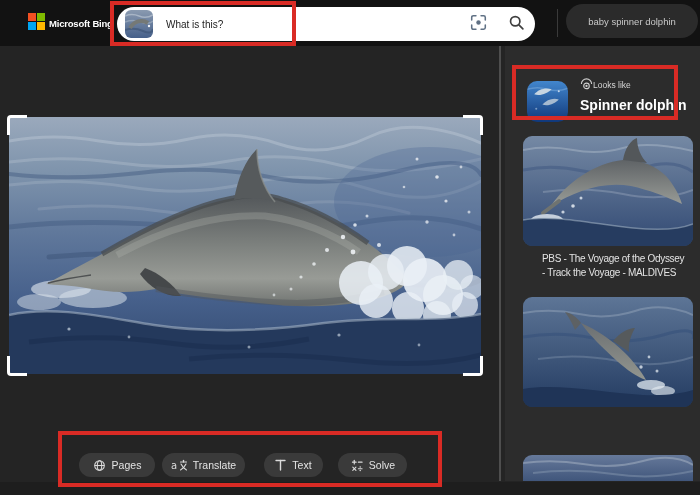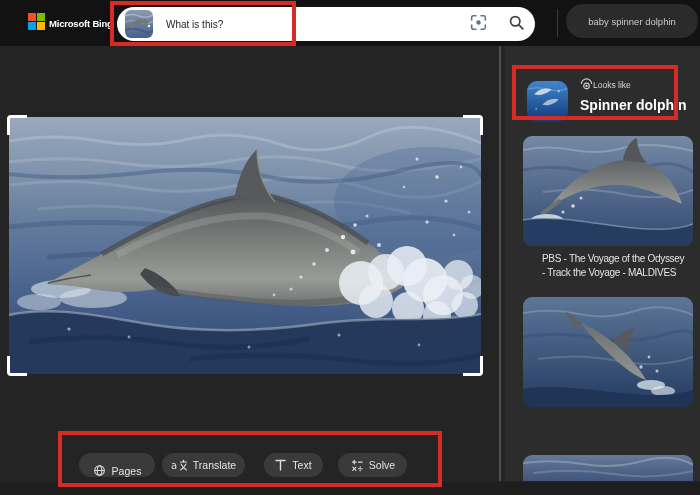"Pages" .btn-pages { align-items: flex-end -> none }
